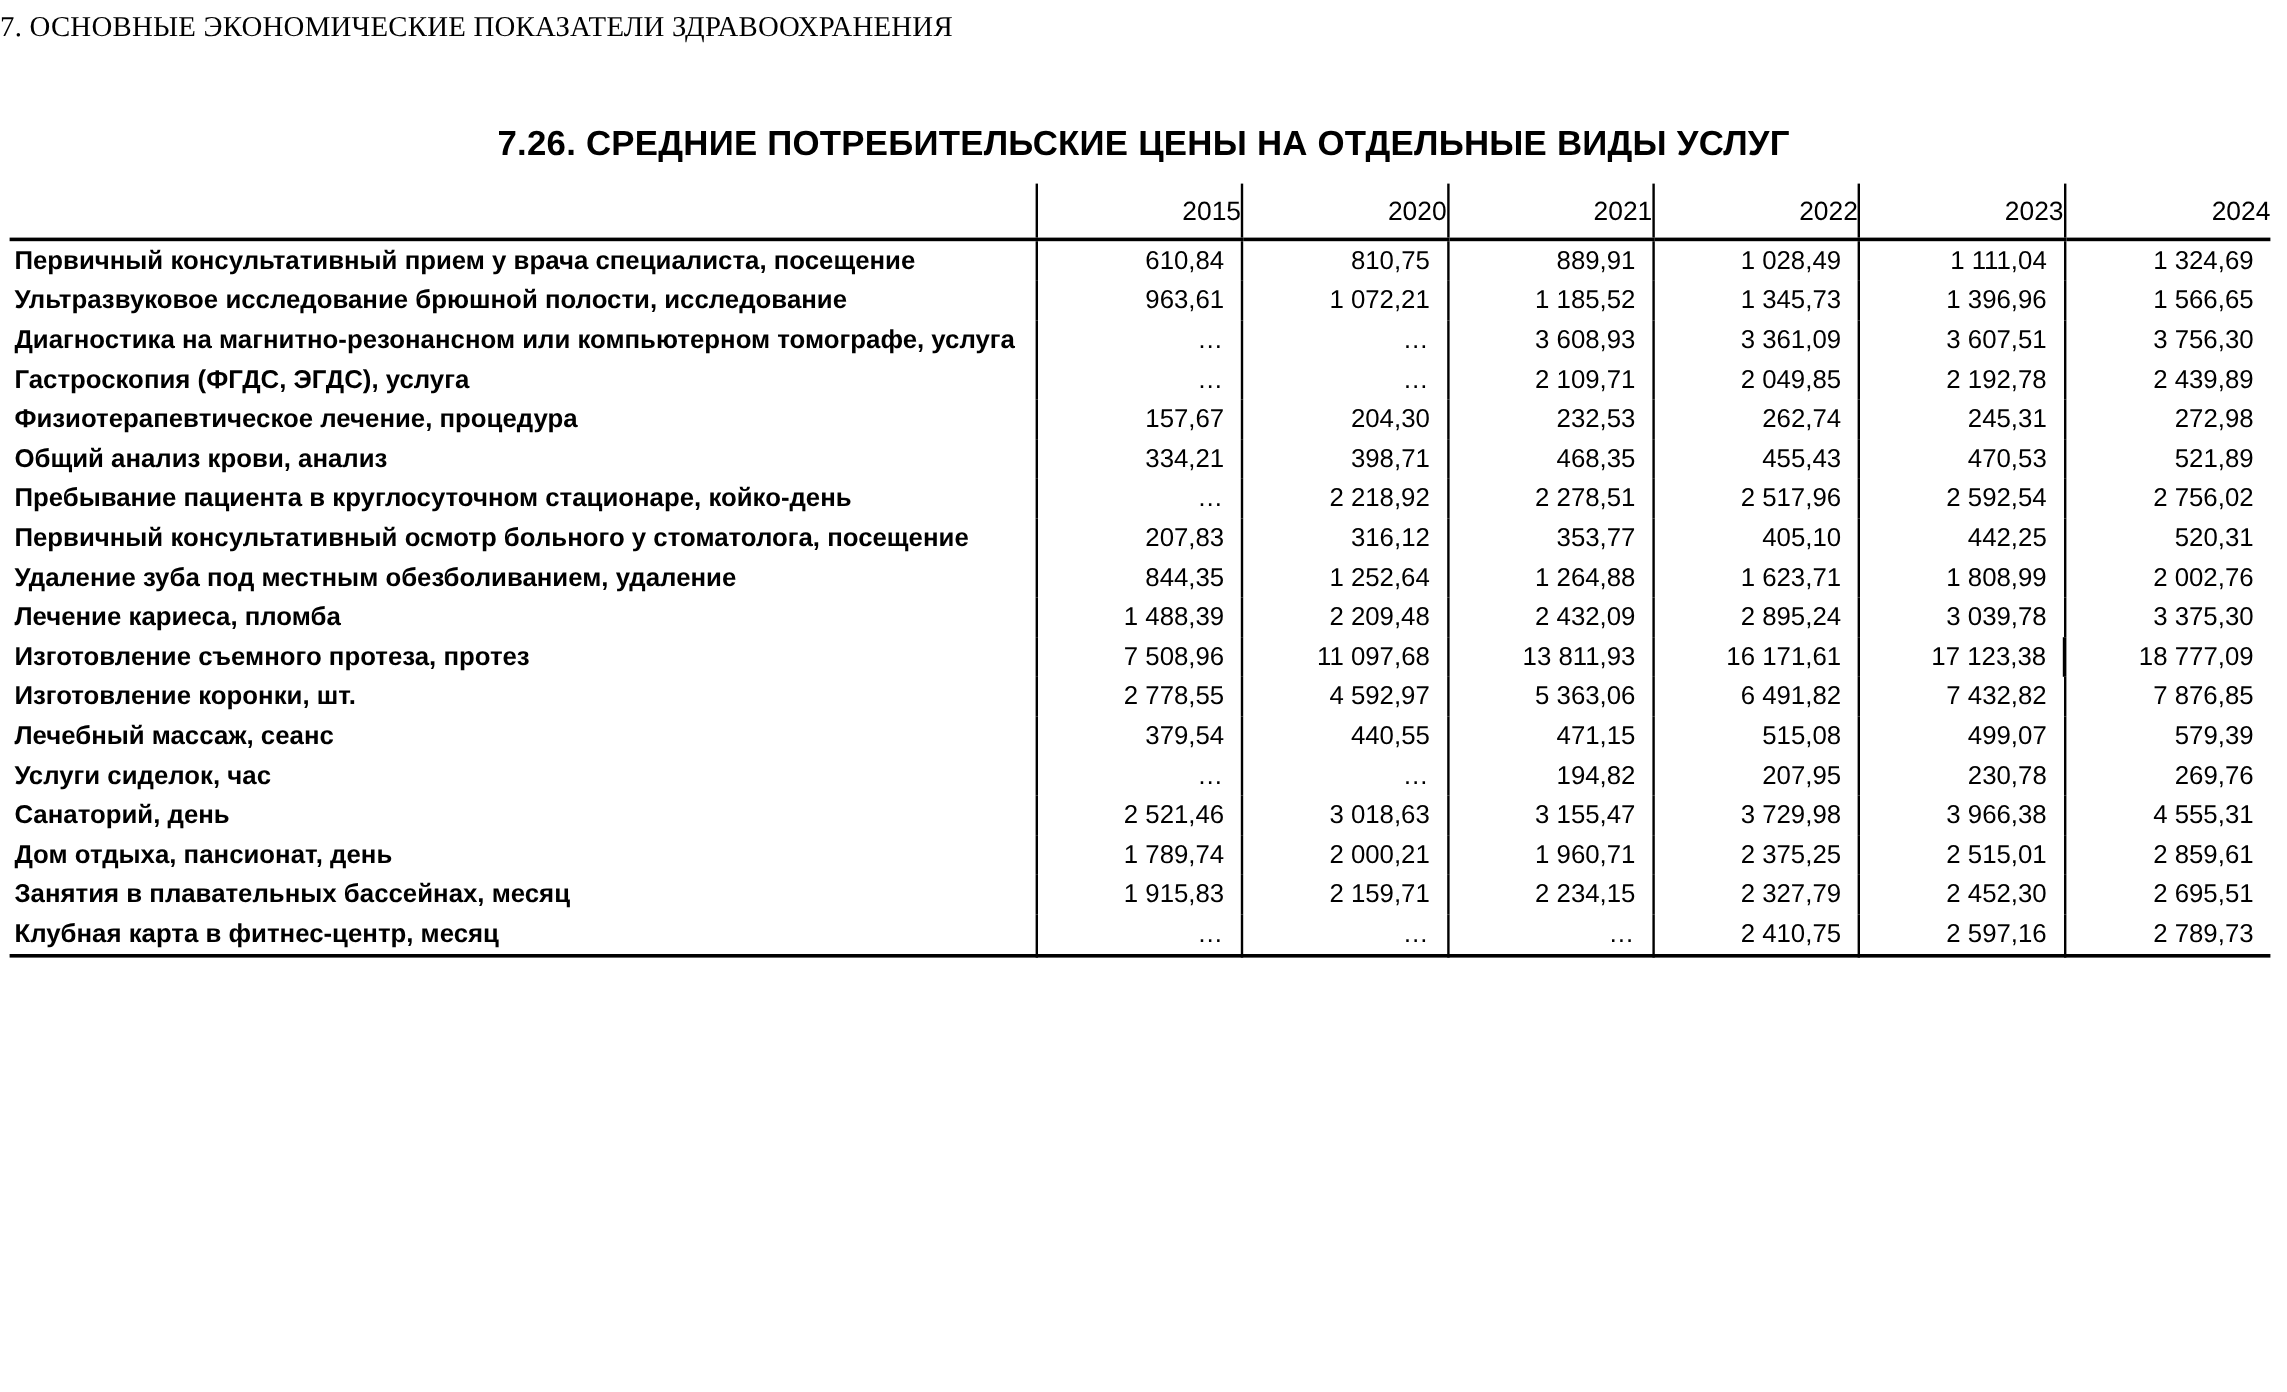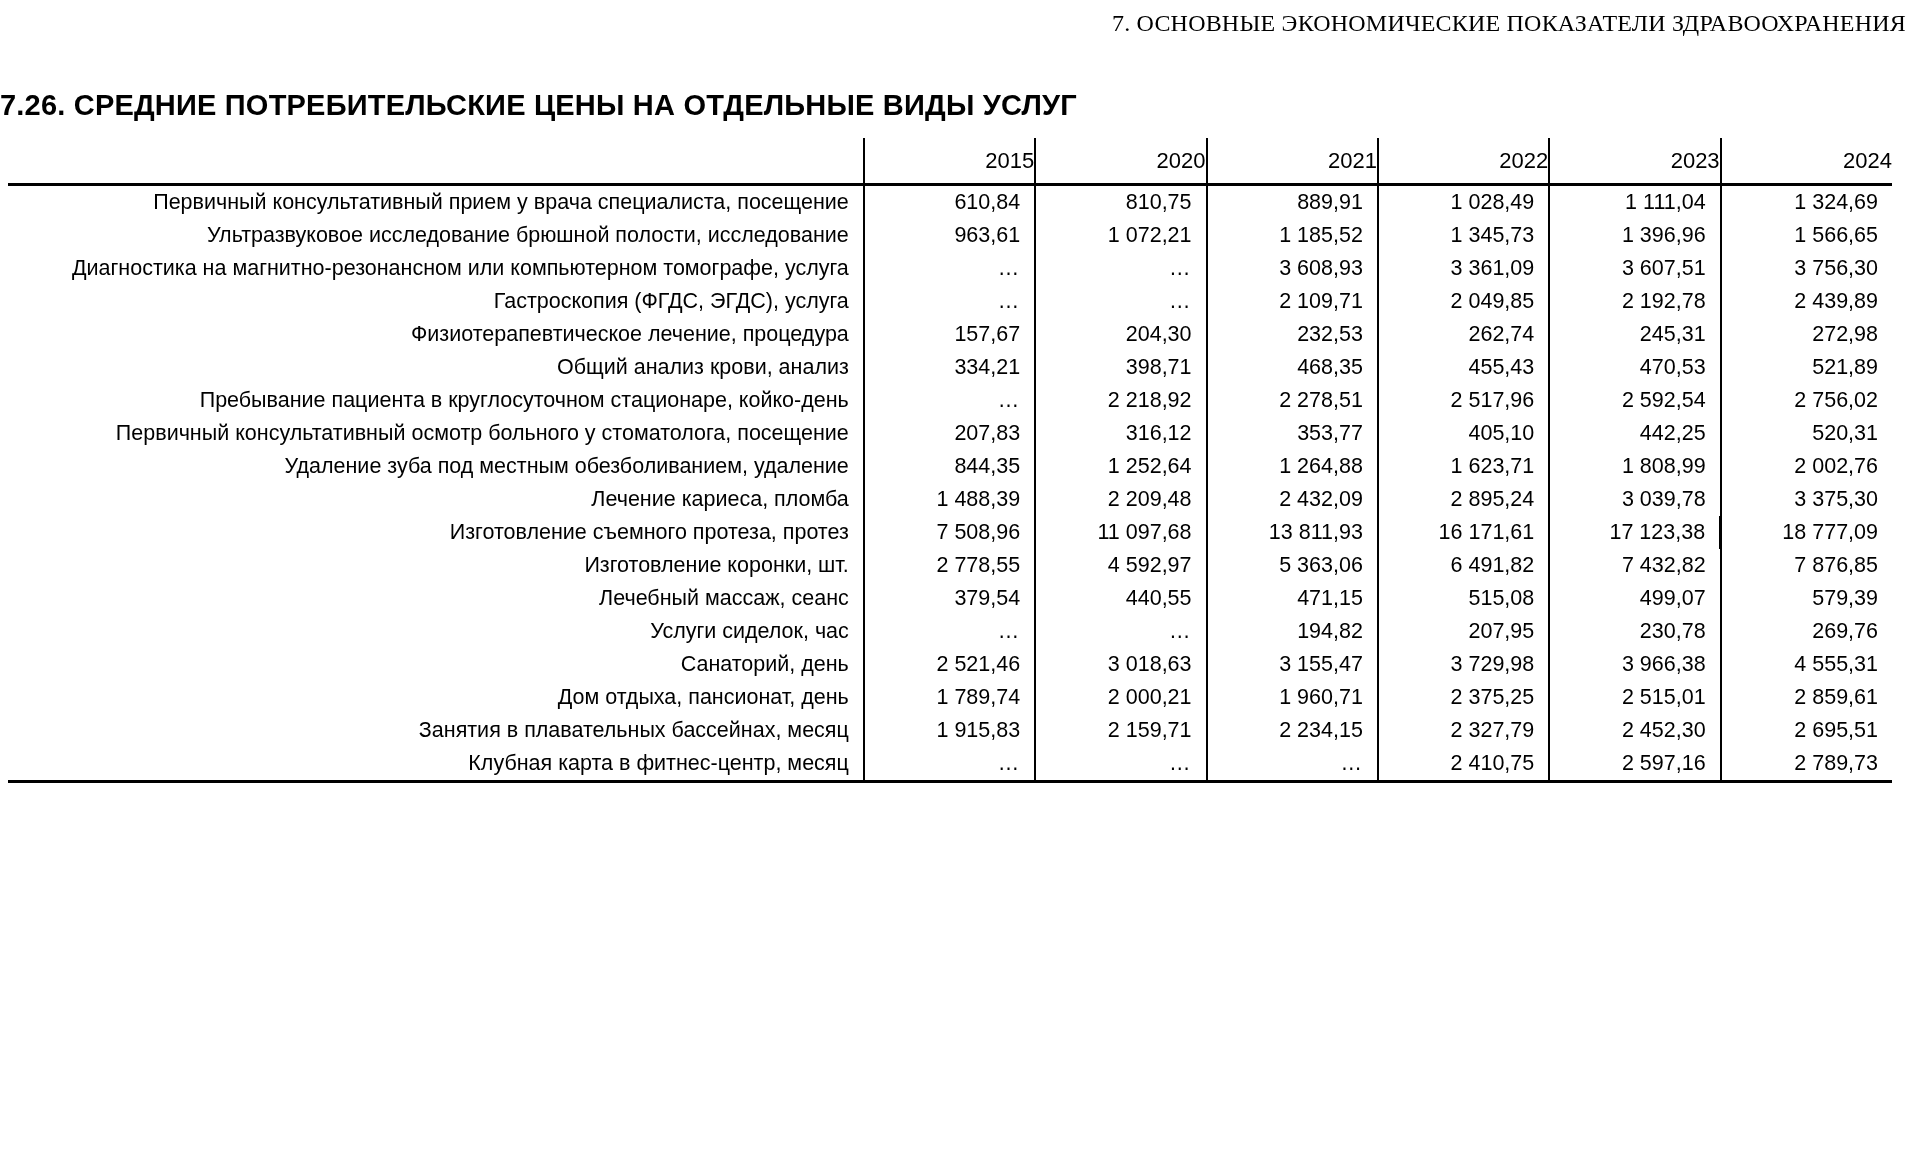"7. ОСНОВНЫЕ ЭКОНОМИЧЕСКИЕ ПОКАЗАТЕЛИ" .running-head { text-align: right -> left }
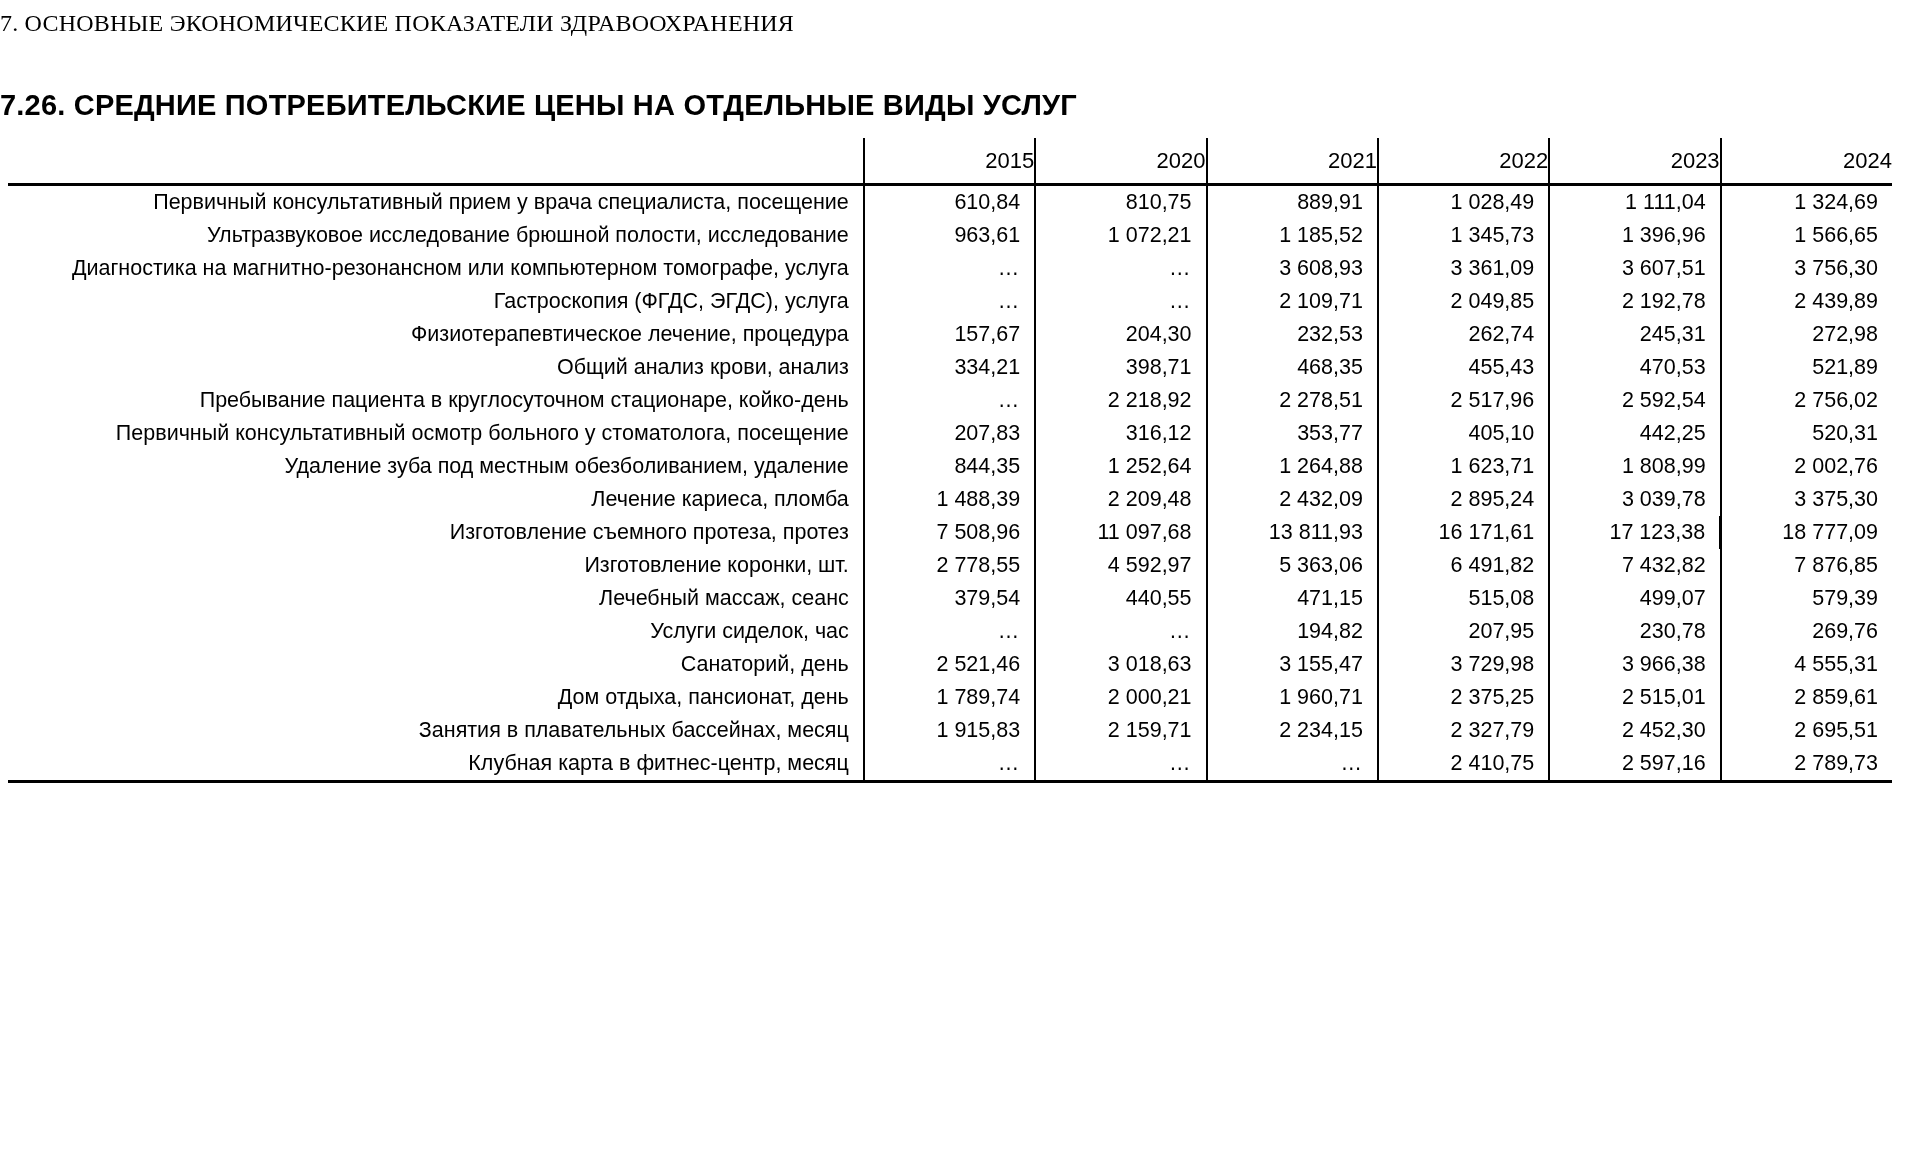"7.26. СРЕДНИЕ ПОТРЕБИТЕЛЬСКИЕ ЦЕНЫ НА" .title-block { margin-top: 52px -> 67px; text-align: left -> center }
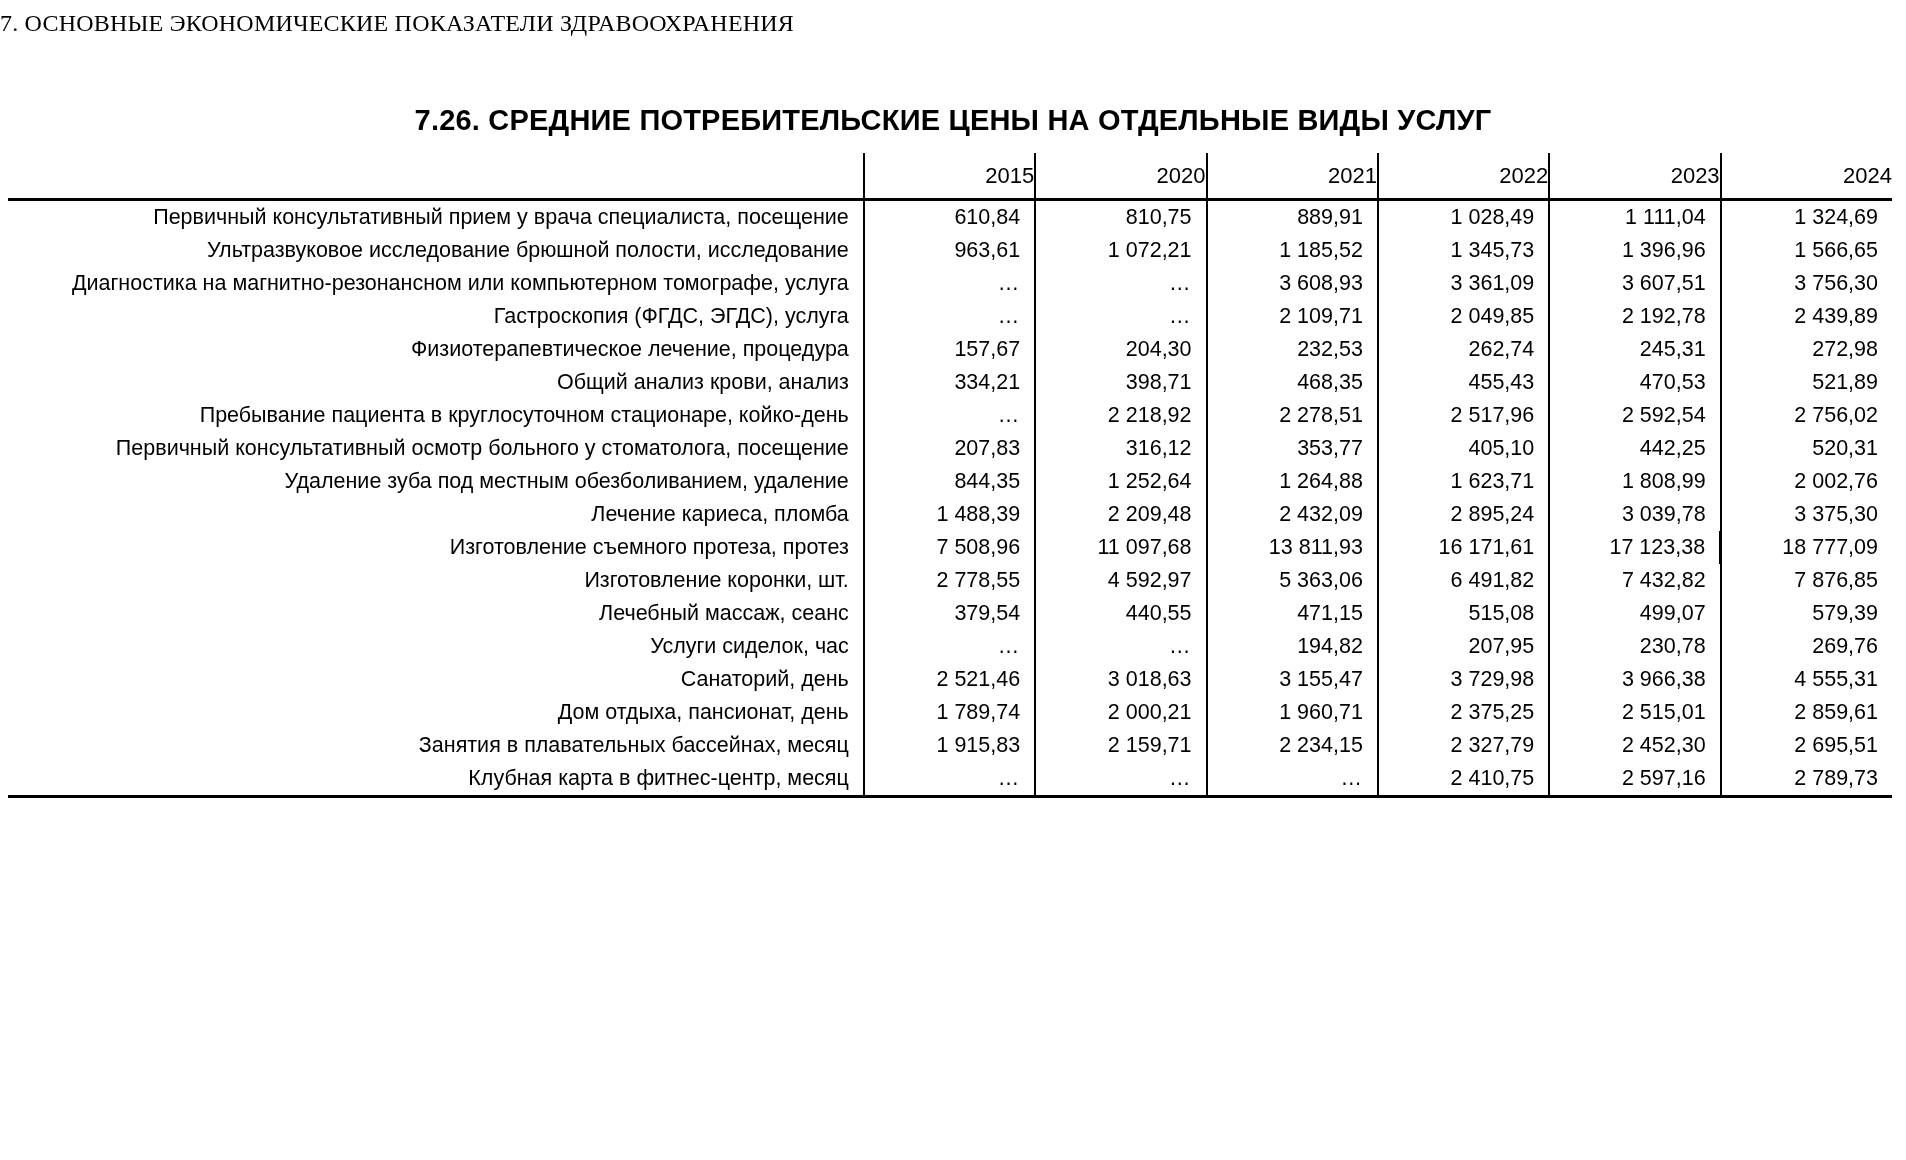"Первичный консультативный прием у врача" tbody td.label { font-weight: none -> bold; text-align: right -> left }
